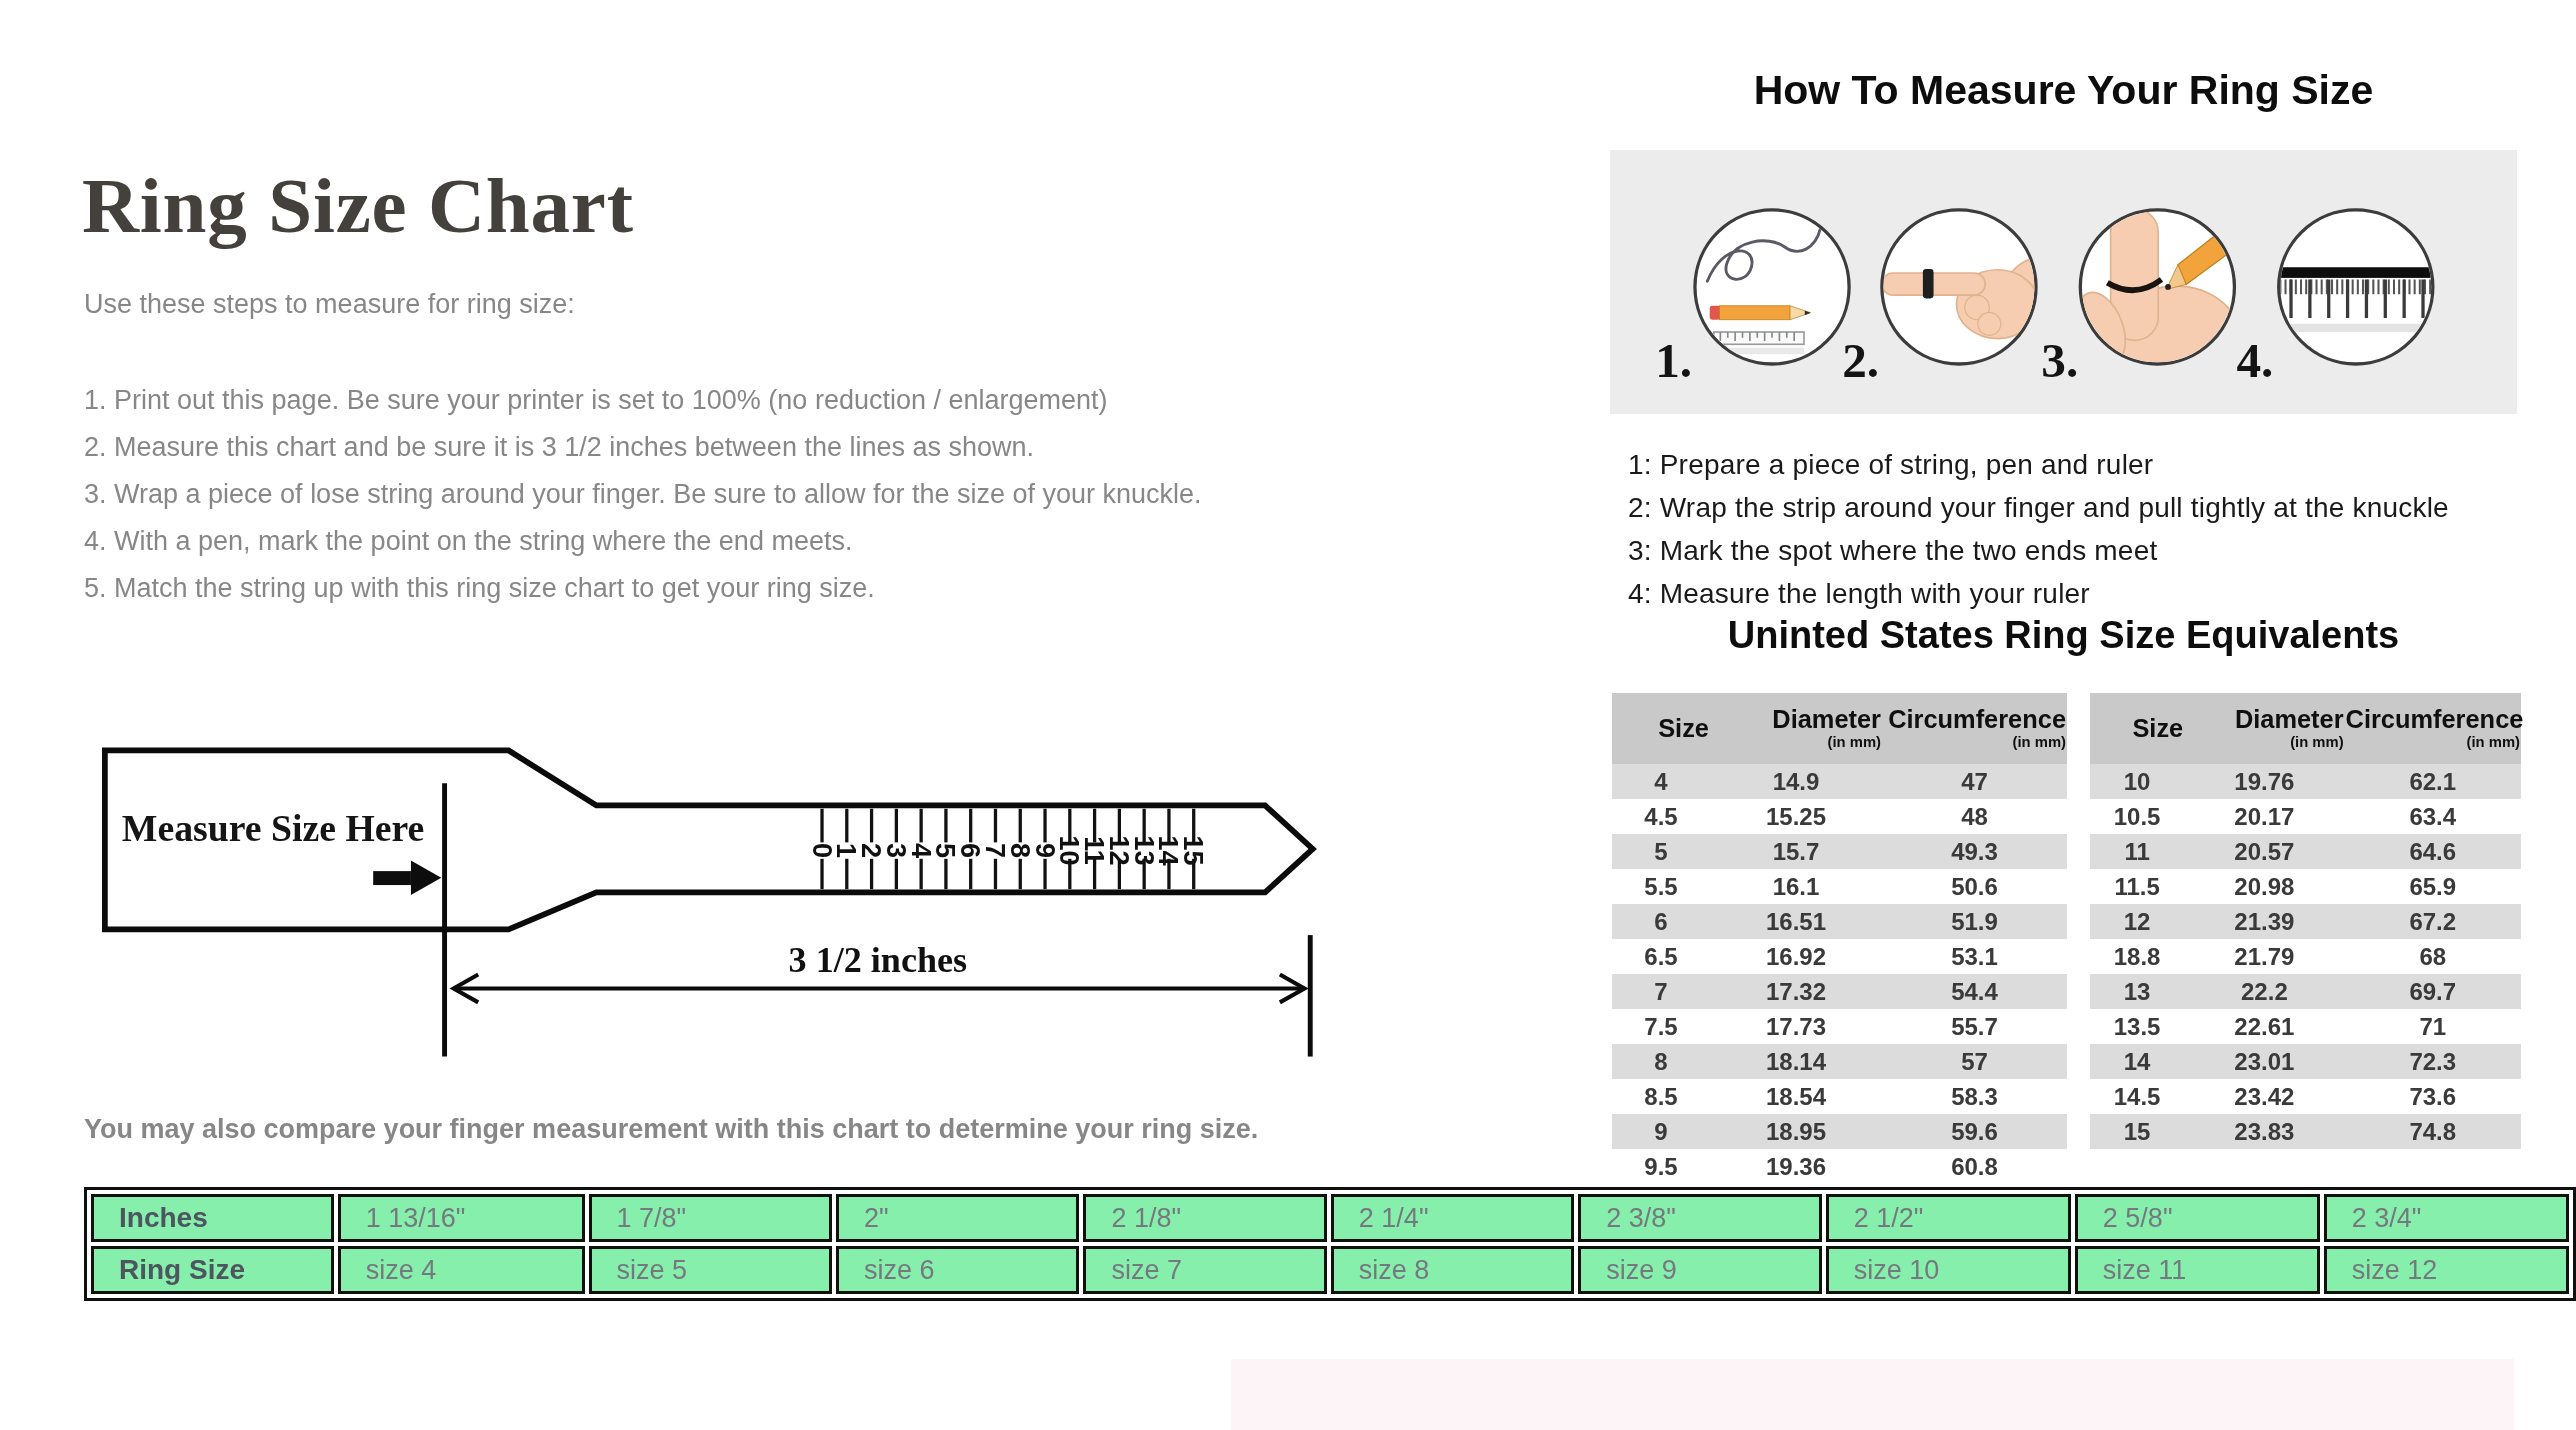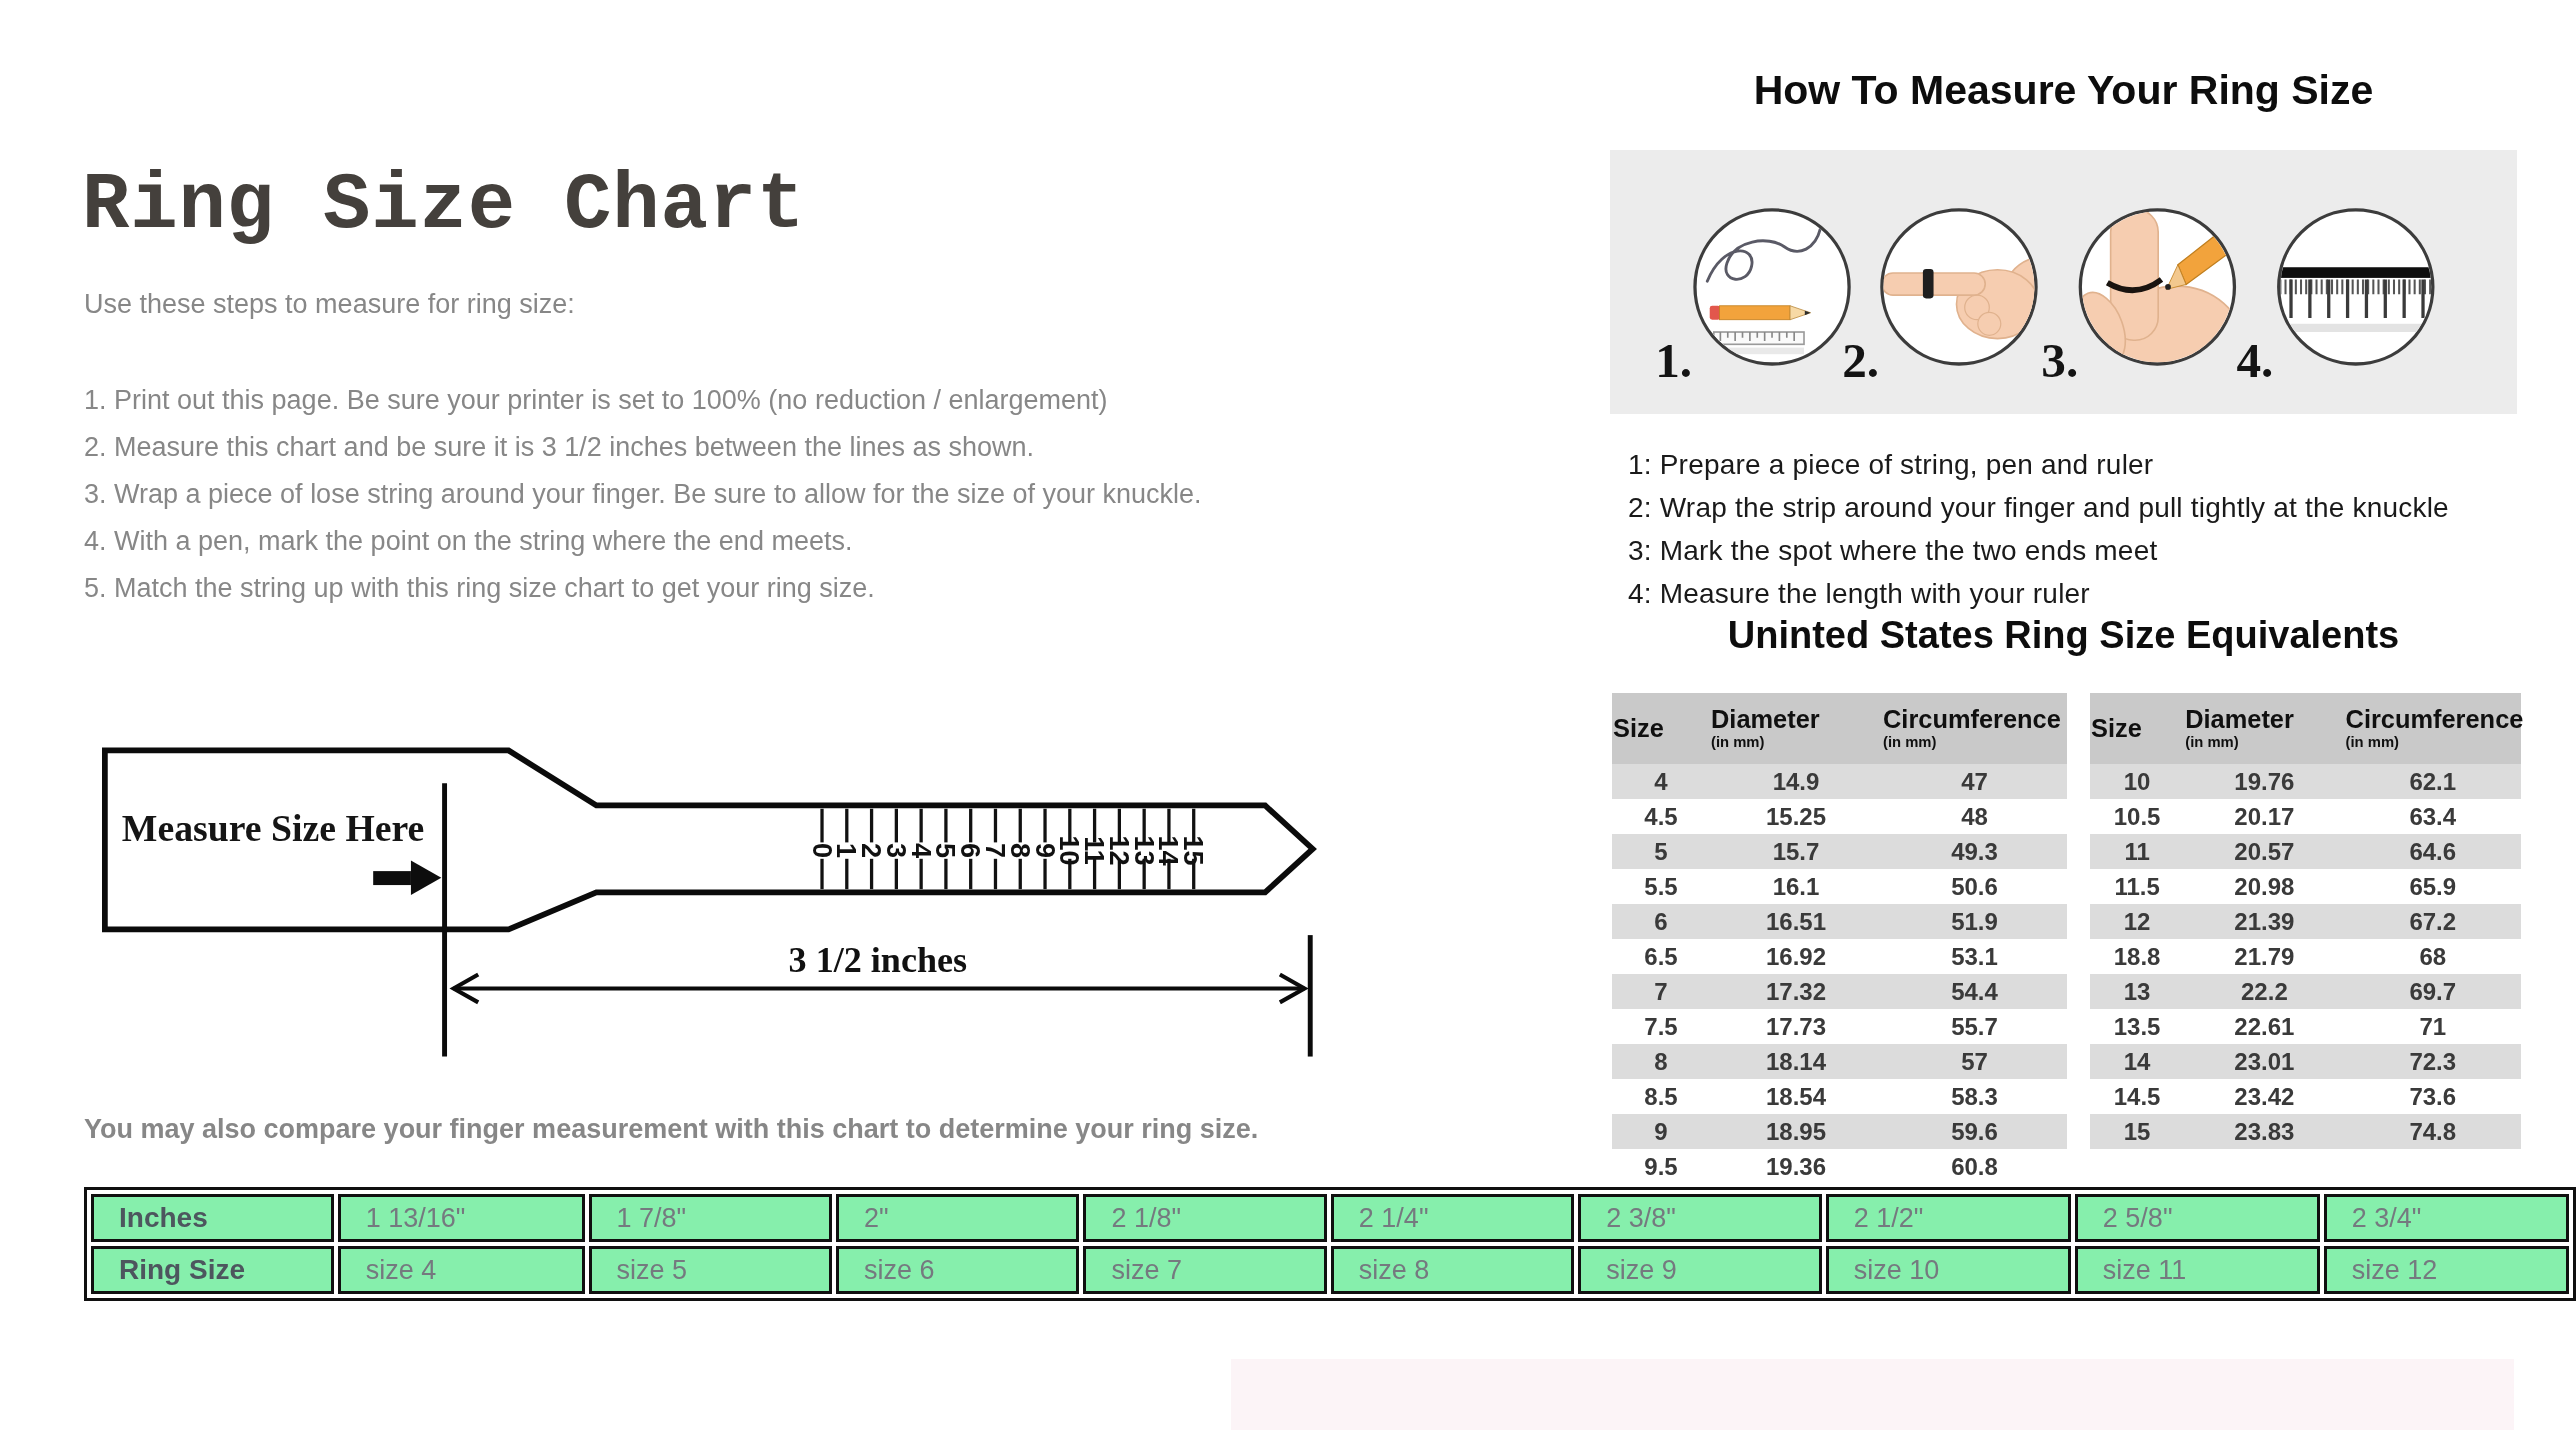"Ring Size Chart" .page-title { font-family: Liberation Mono, monospace -> Liberation Serif, serif }
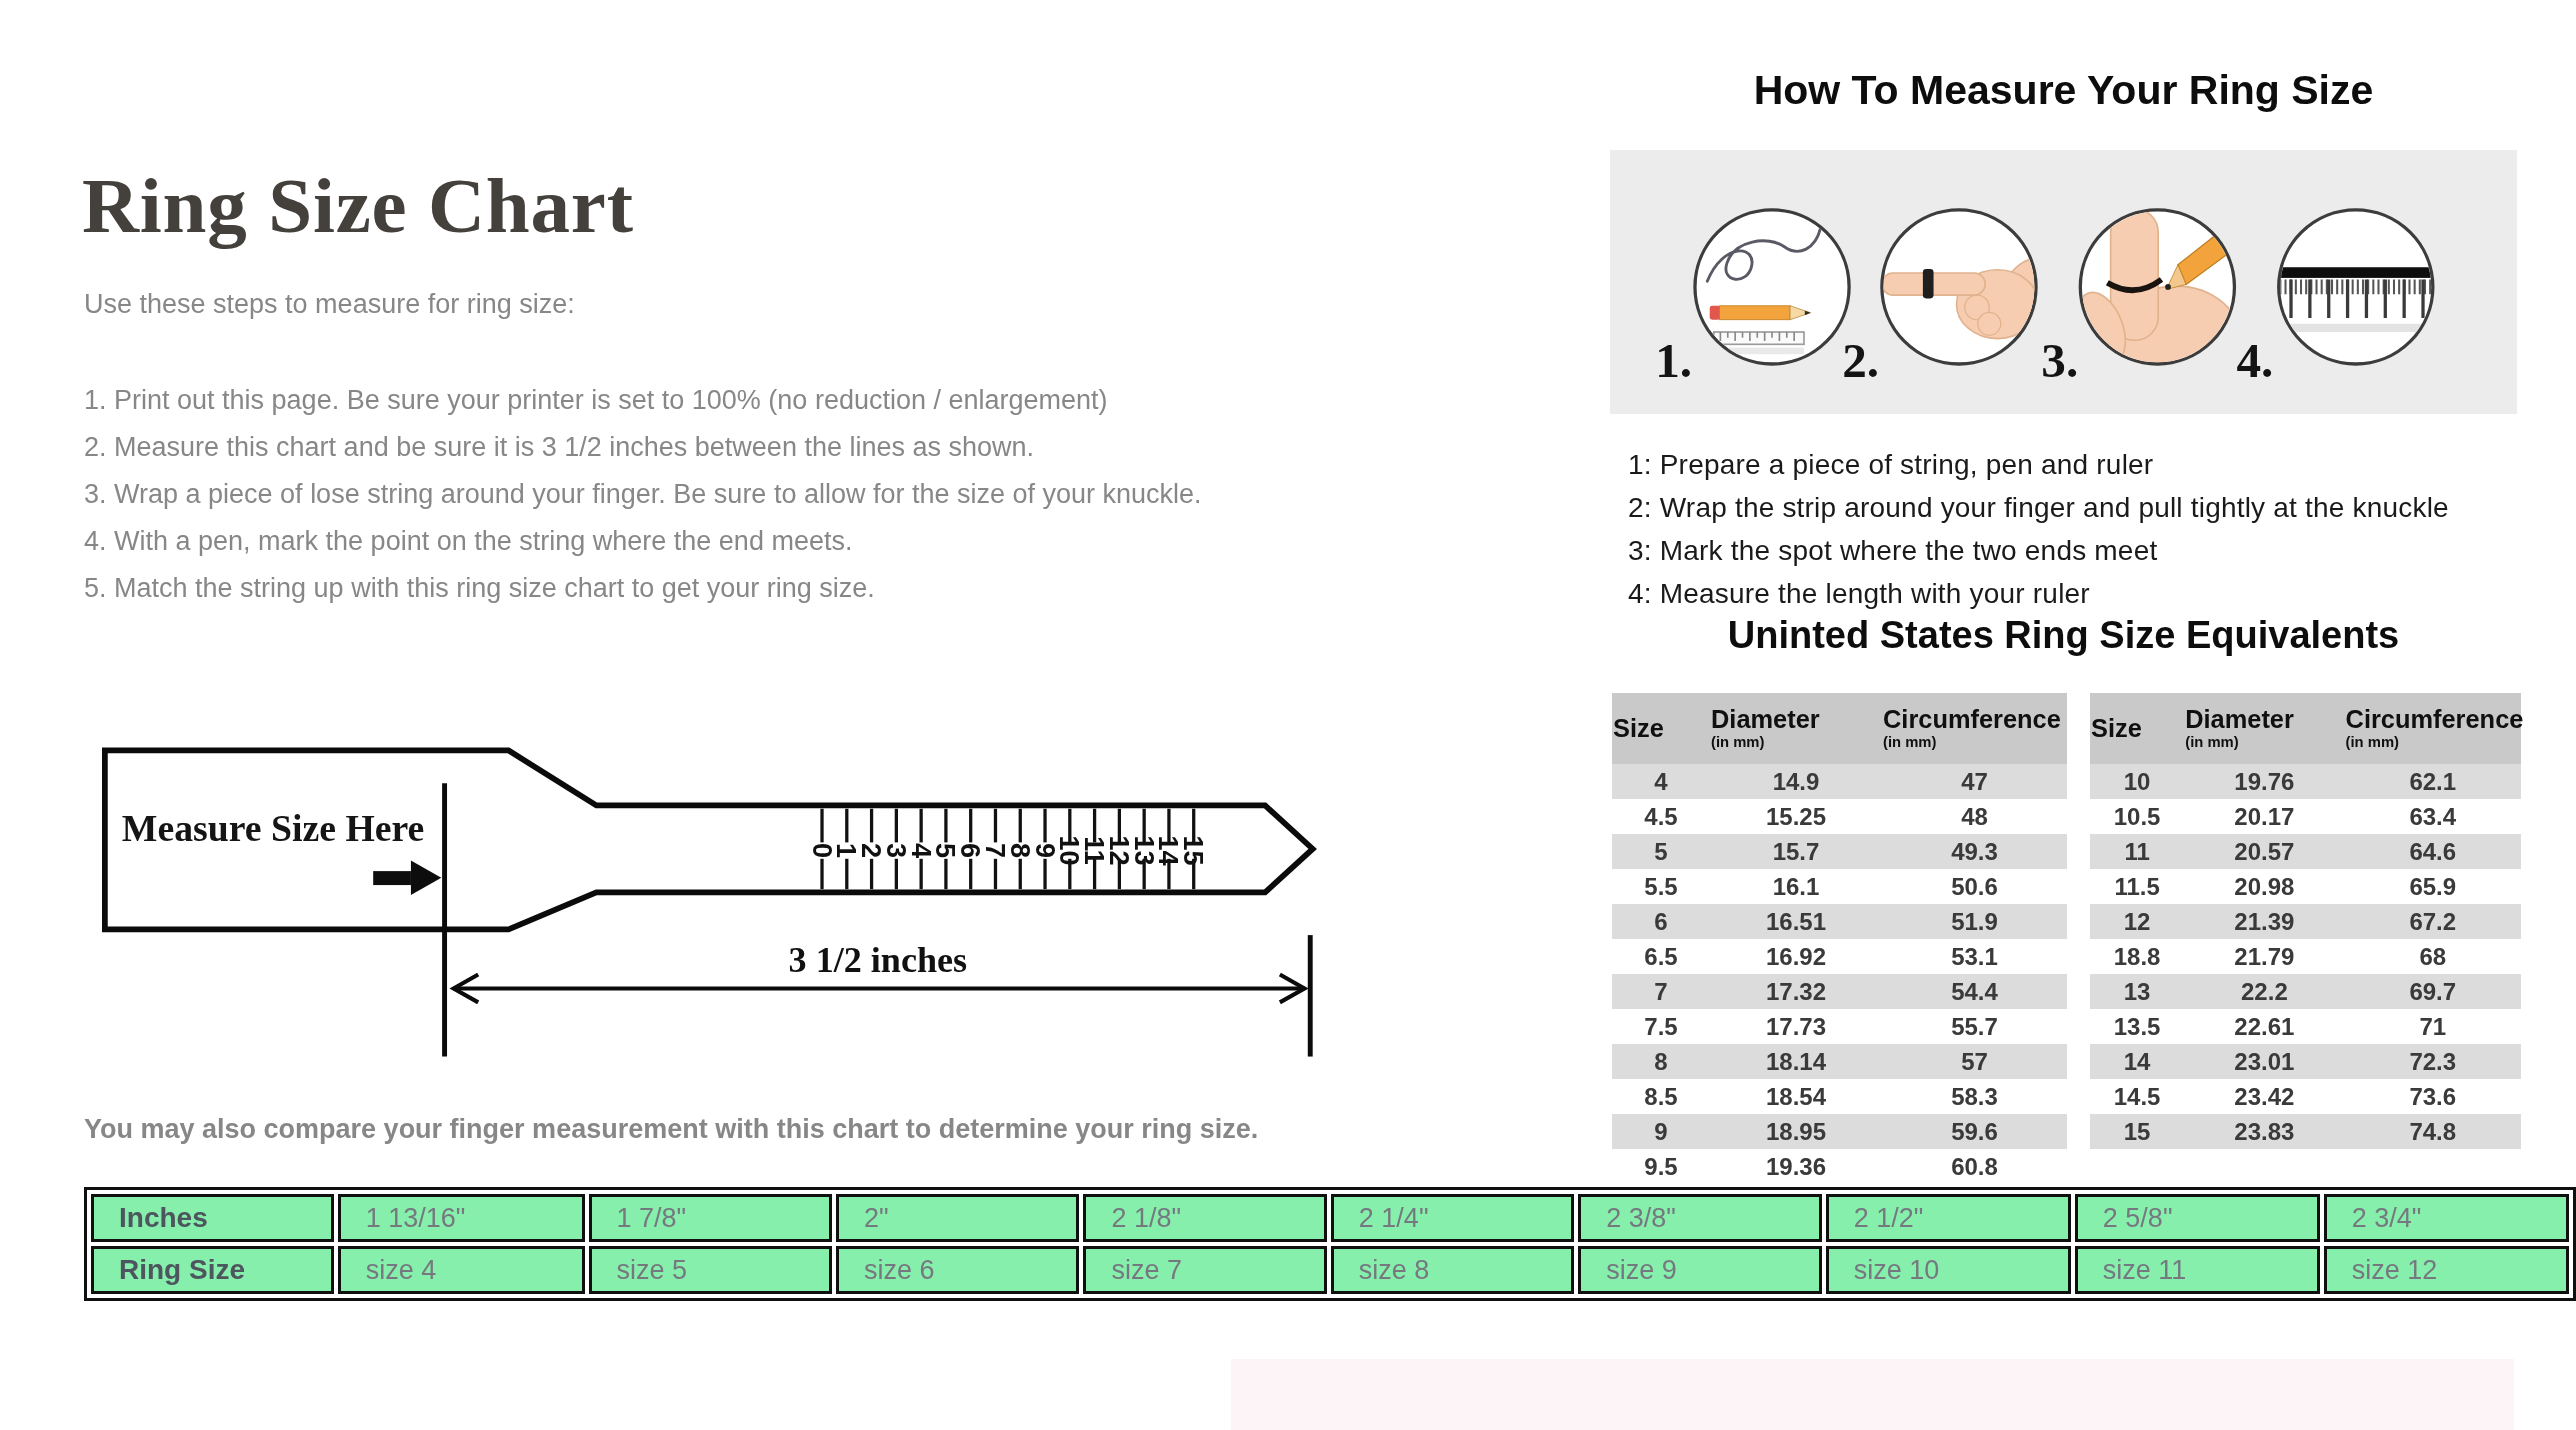"Size" table.equiv th { text-align: left -> right }
